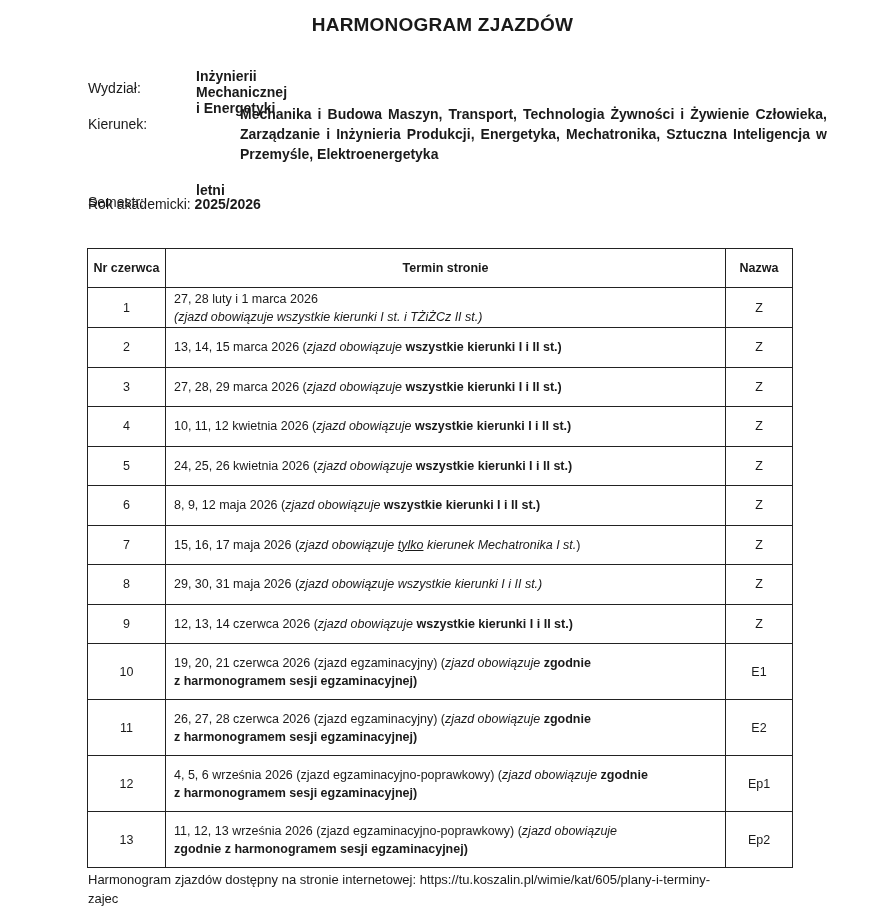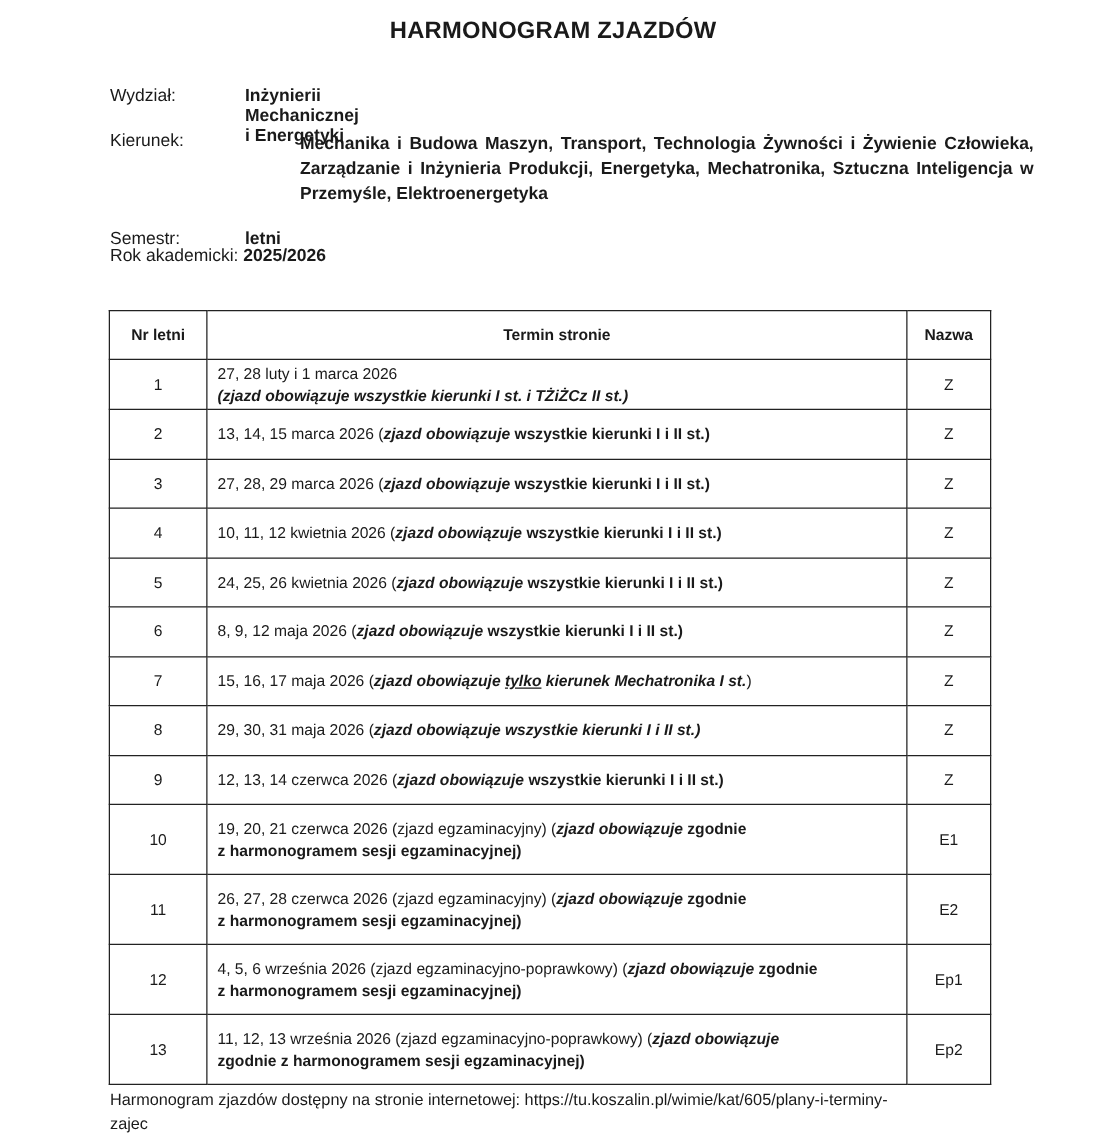"Wydział:" .meta-label { margin-top: none -> 12px }
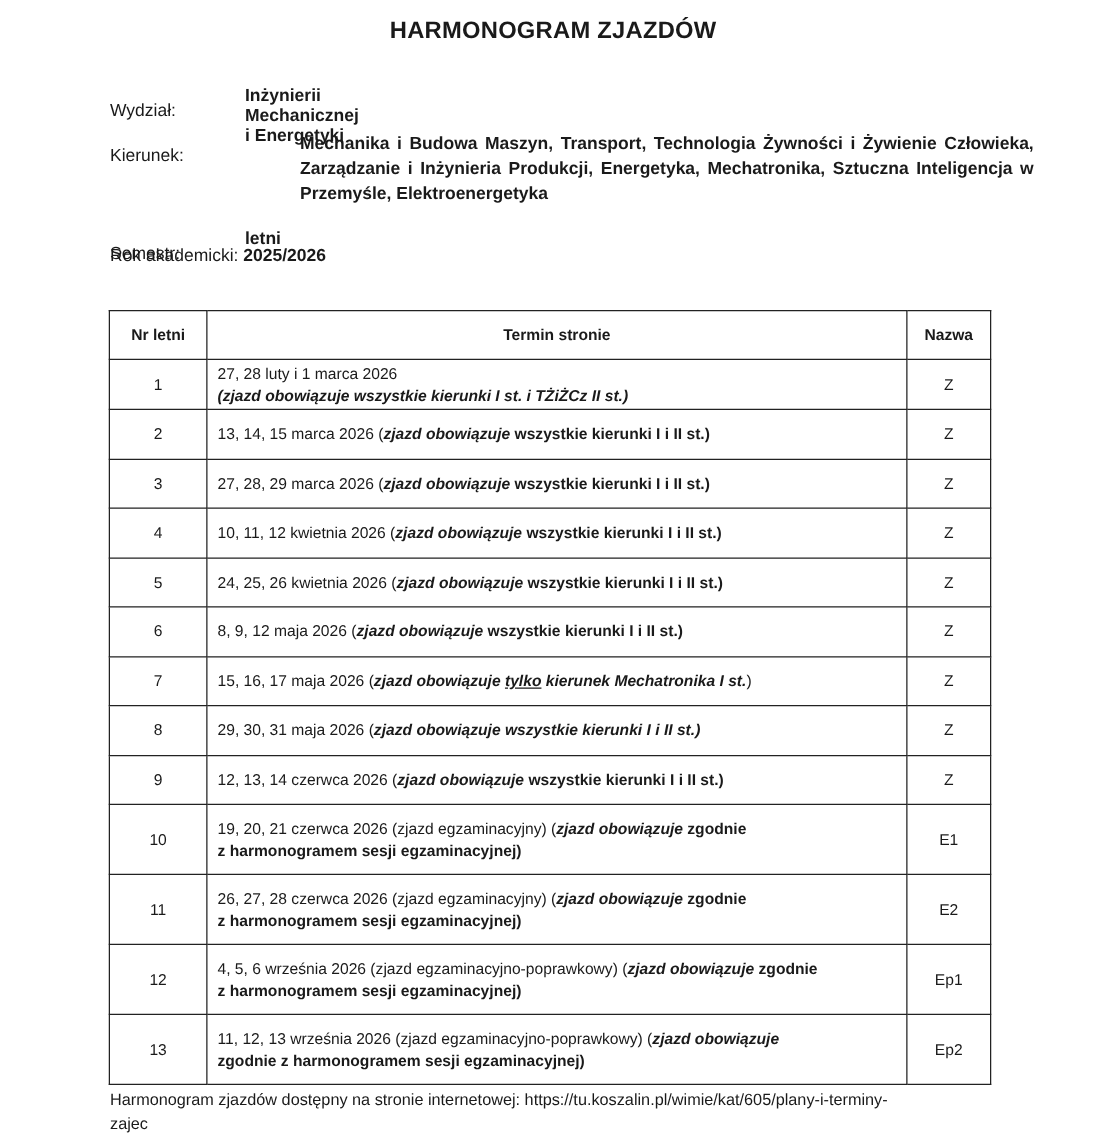"Nr letni" th.c-nr { text: letni -> czerwca }
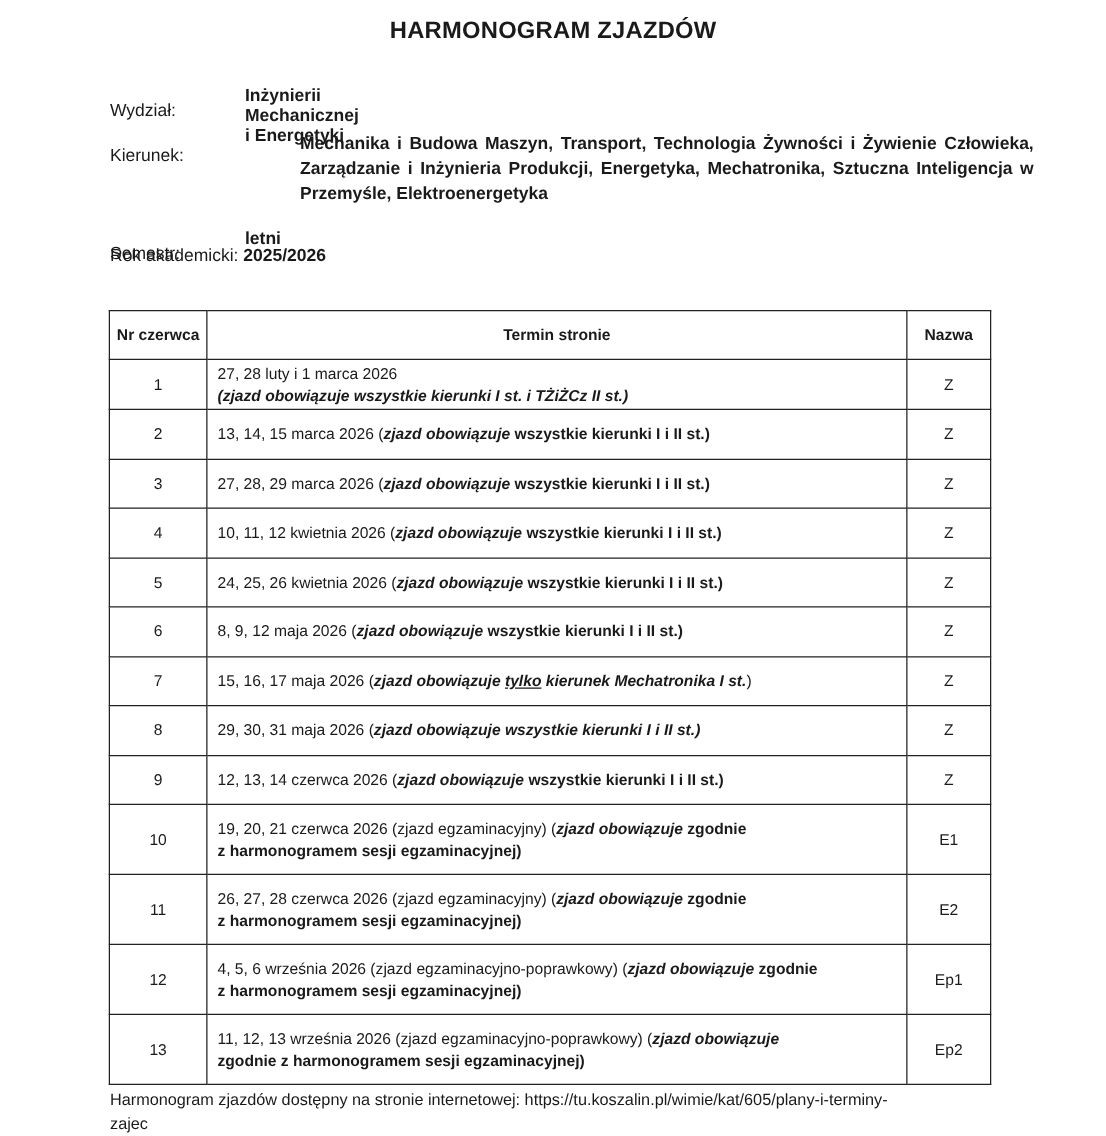"(zjazd obowiązuje wszystkie kierunki I" .bi { font-weight: bold -> normal }
